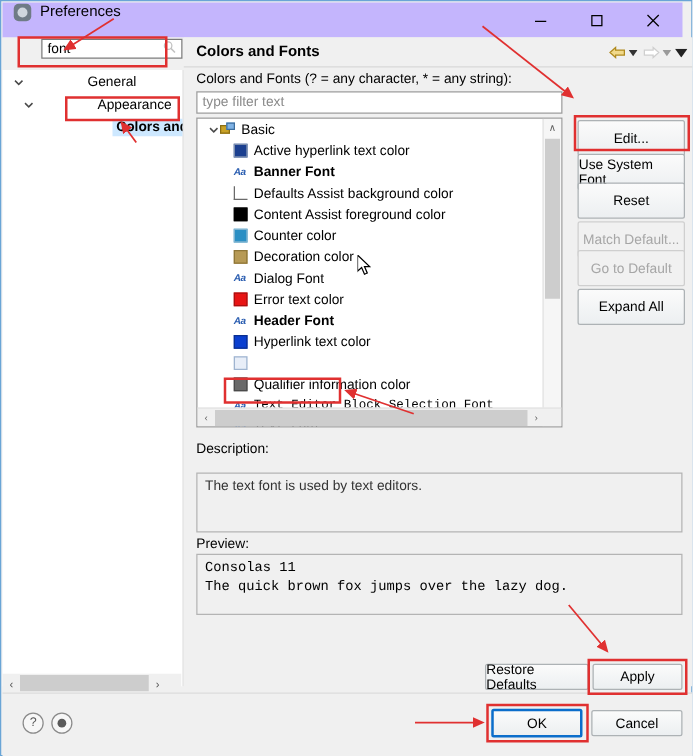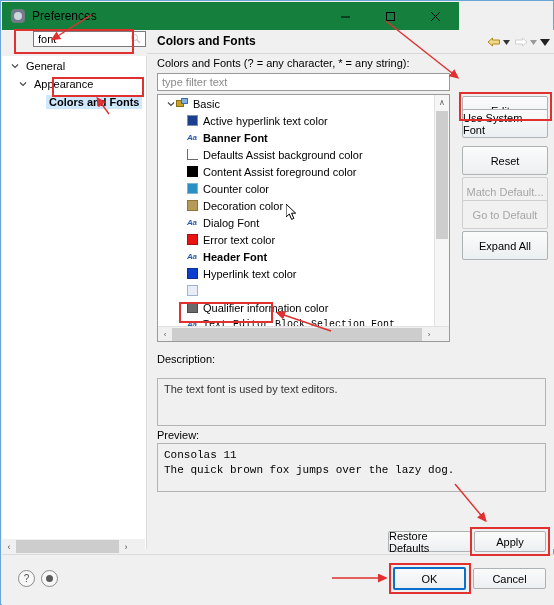"Preferences" #titlebar { align-items: center -> flex-start; background: #15803d -> #c4b5fd; width: 457px -> 544px }
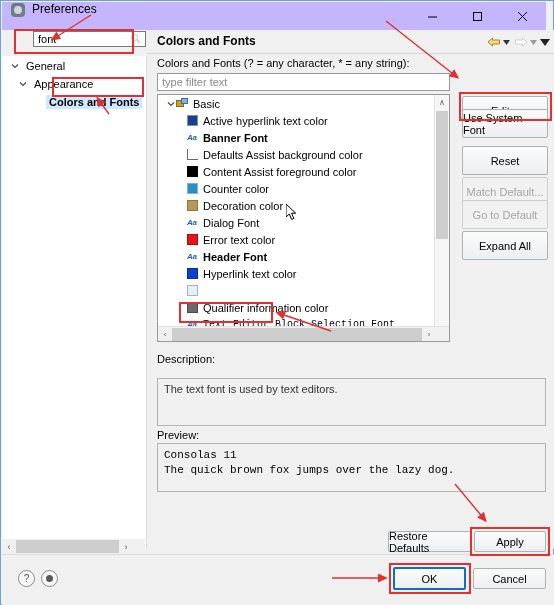"General" .tnode .tlabel { margin-left: none -> 44px }
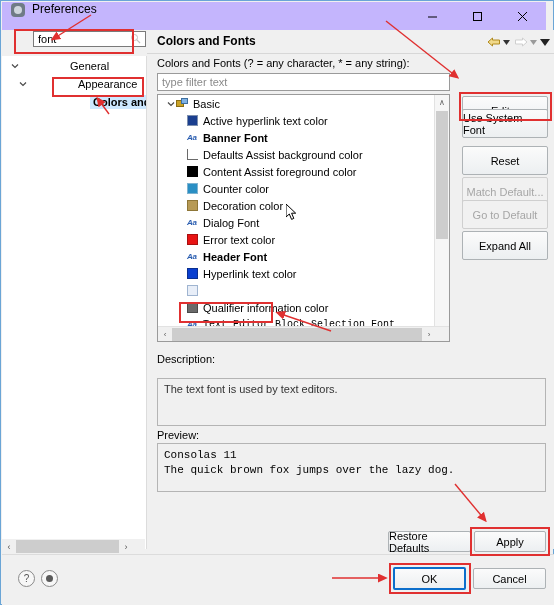"Use System Font" div.sbtn { top: 108px -> 122px }
